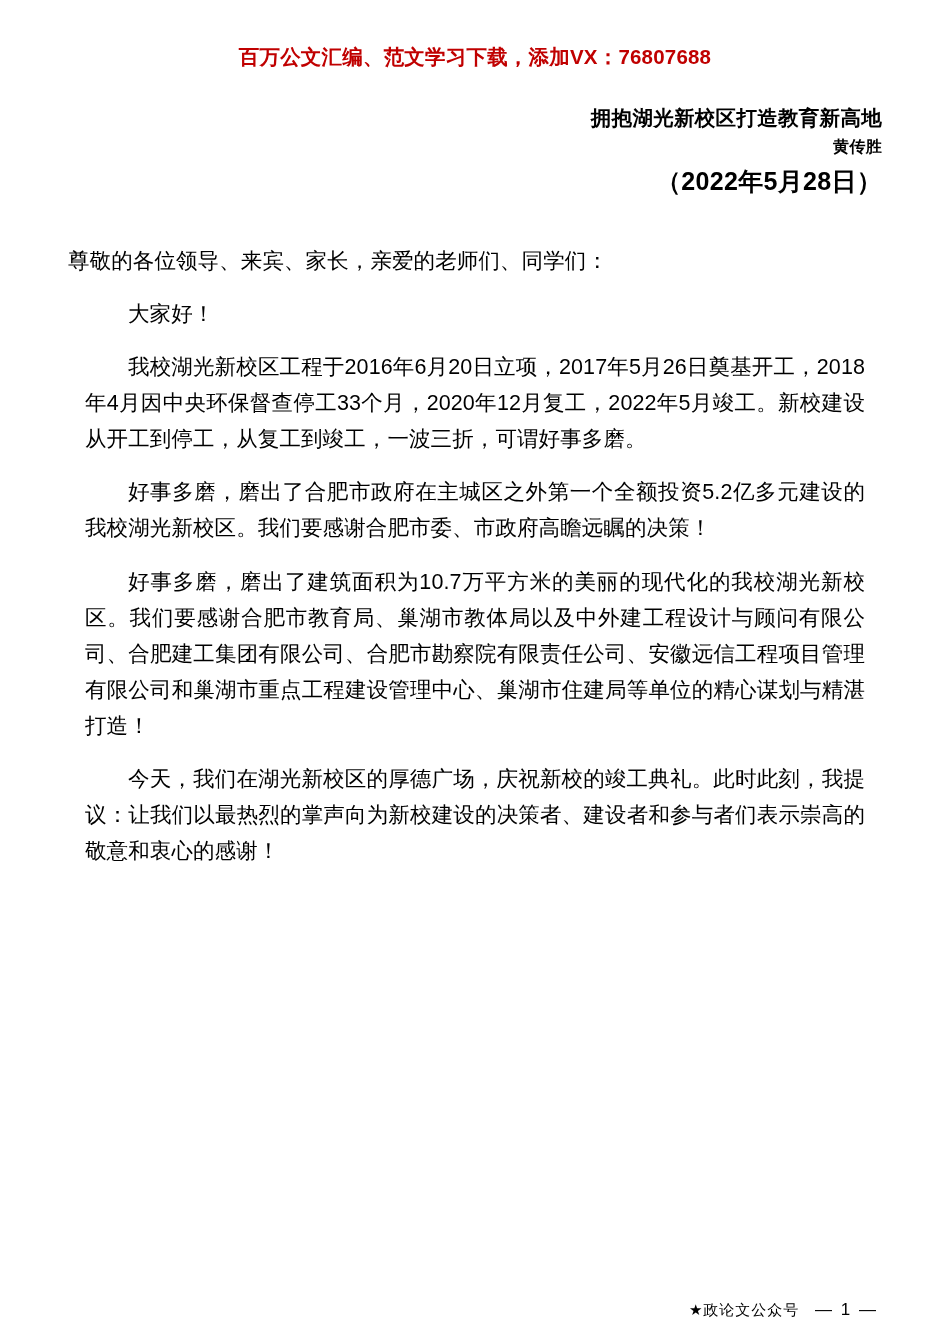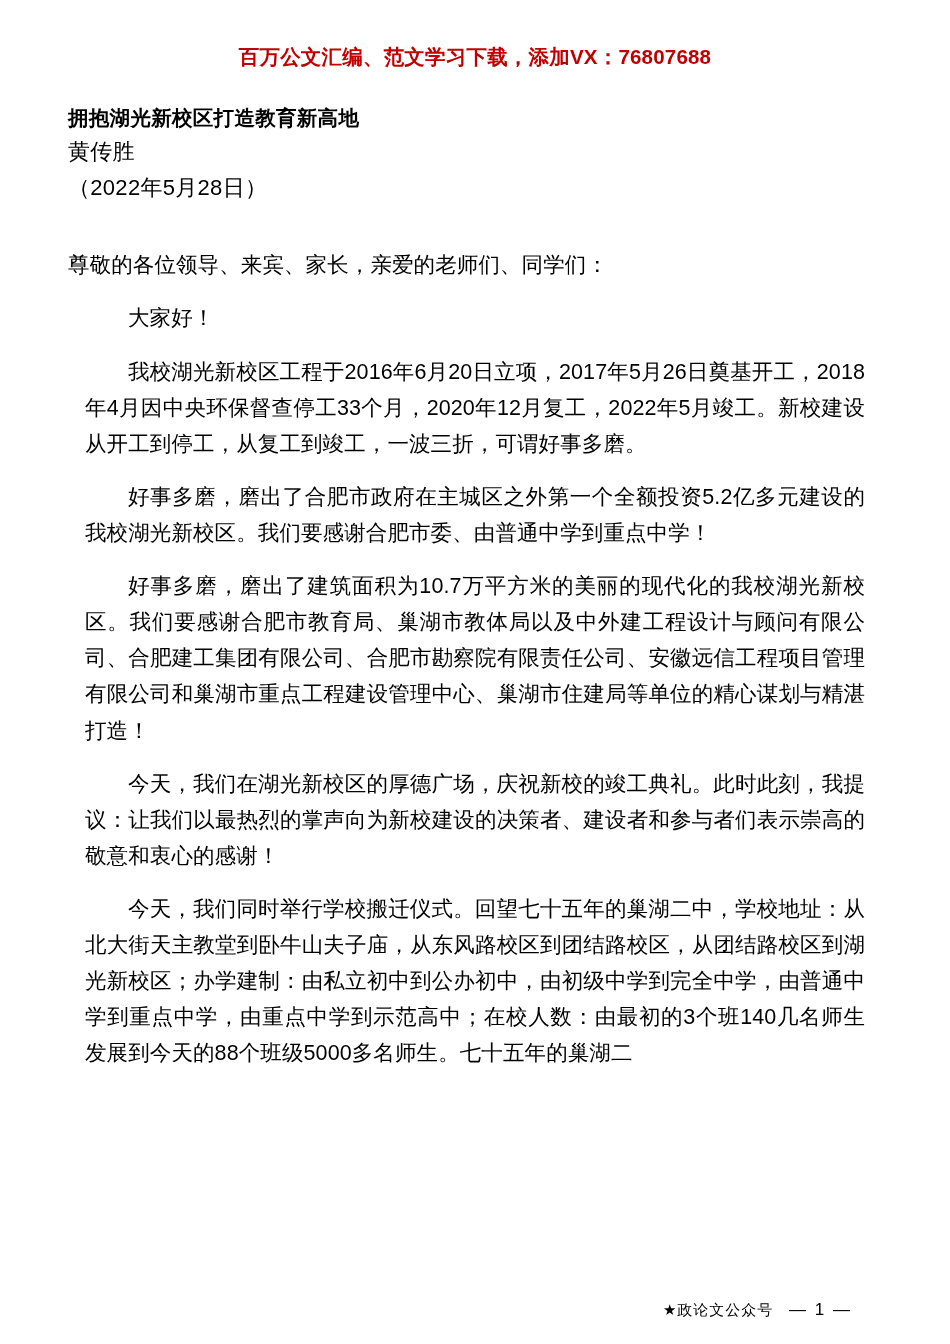"拥抱湖光新校区打造教育新高地" .title-block { text-align: left -> right }
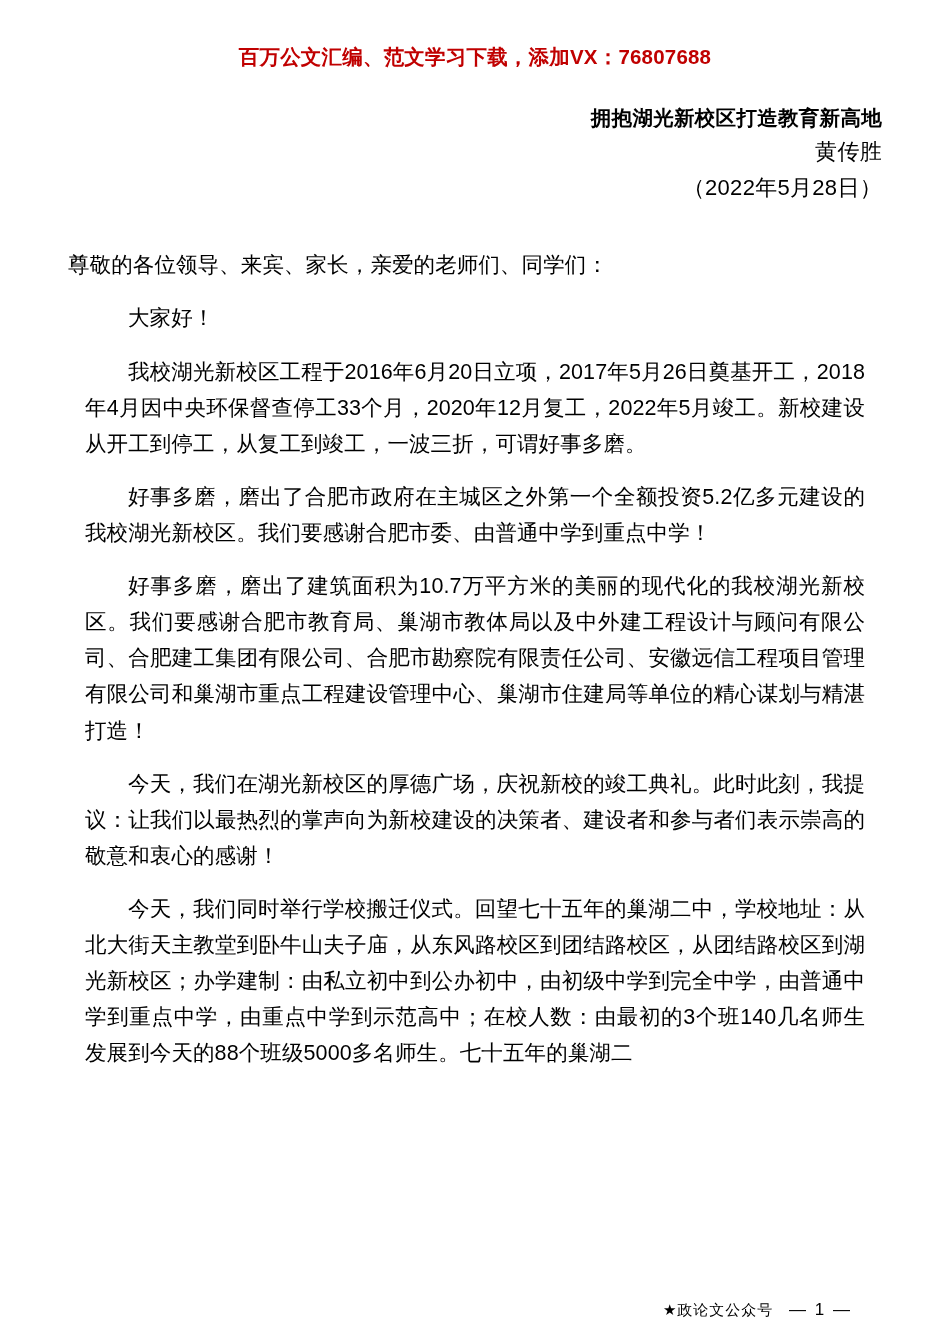"黄传胜" .author-line { font-size: 22px -> 16px; font-weight: normal -> bold }
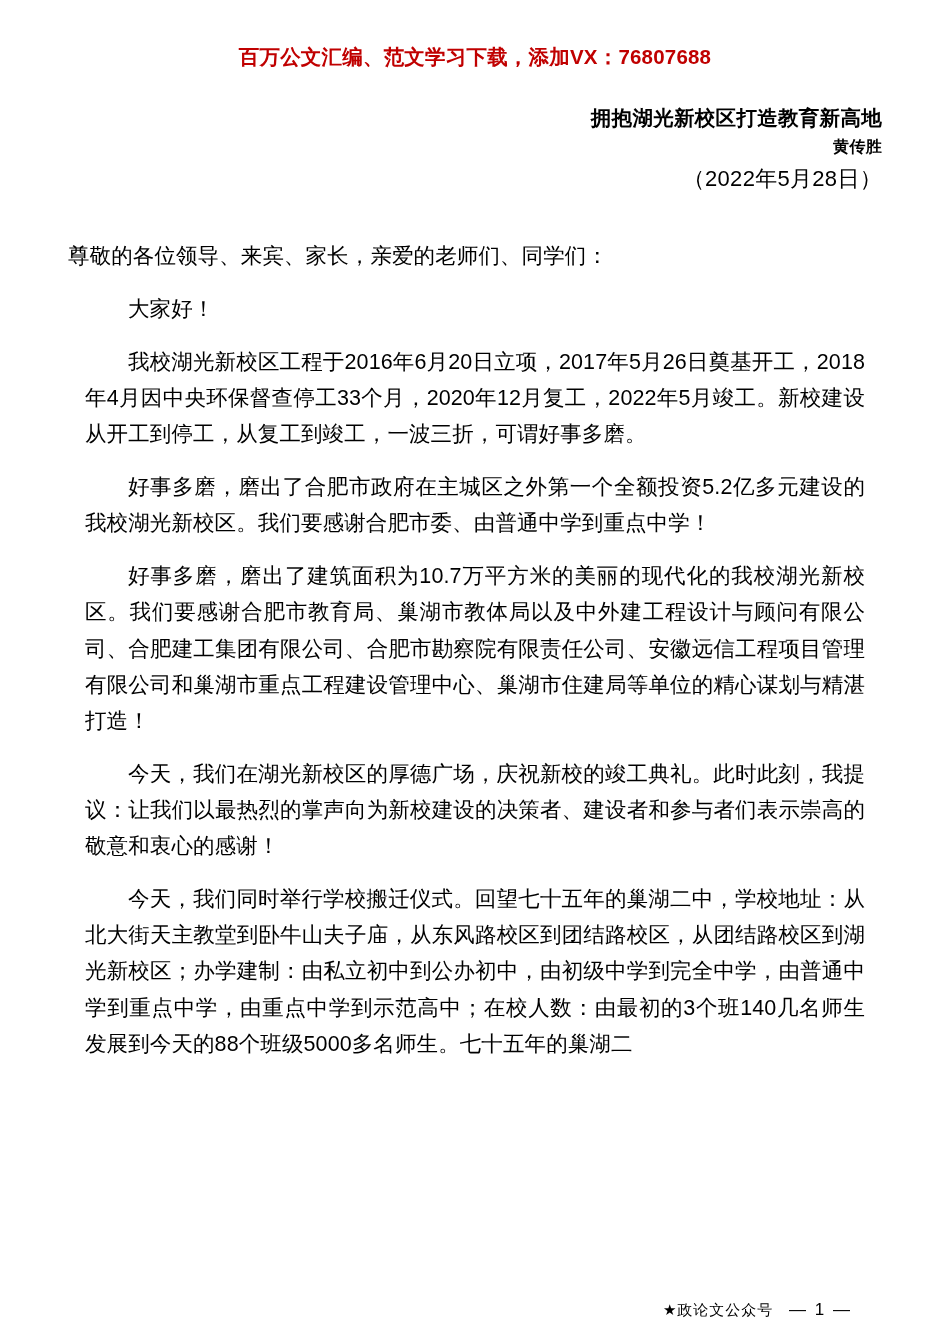"（2022年5月28日）" .date-line { font-size: 22px -> 25px; font-weight: normal -> bold }
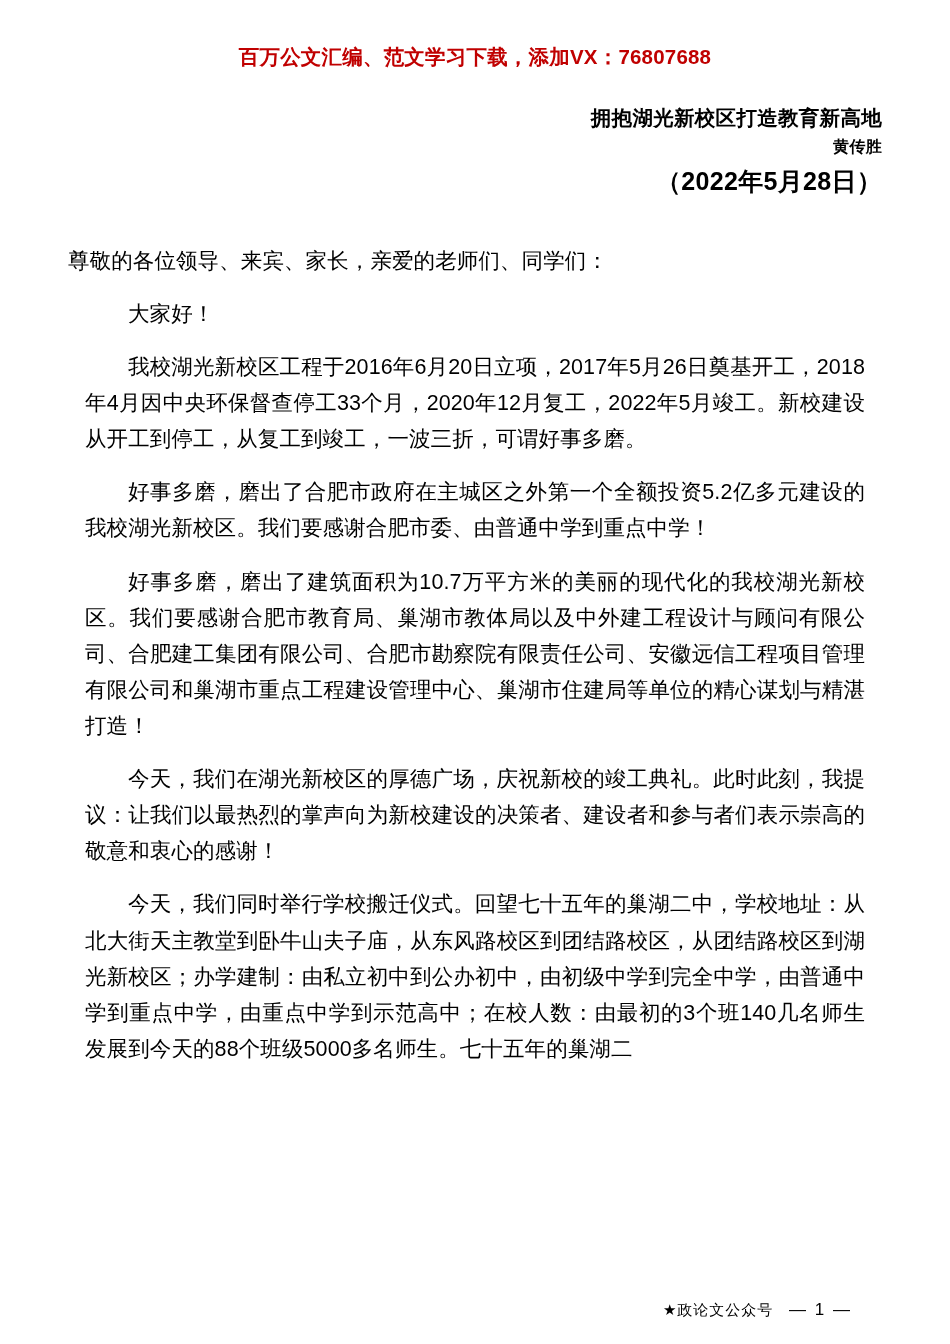"好事多磨，磨出了合肥市政府在主城区之外第一个全额投资5.2亿多元建设的我校湖光新" p.para { text: 由普通中学到重点中学 -> 市政府高瞻远瞩的决策 }
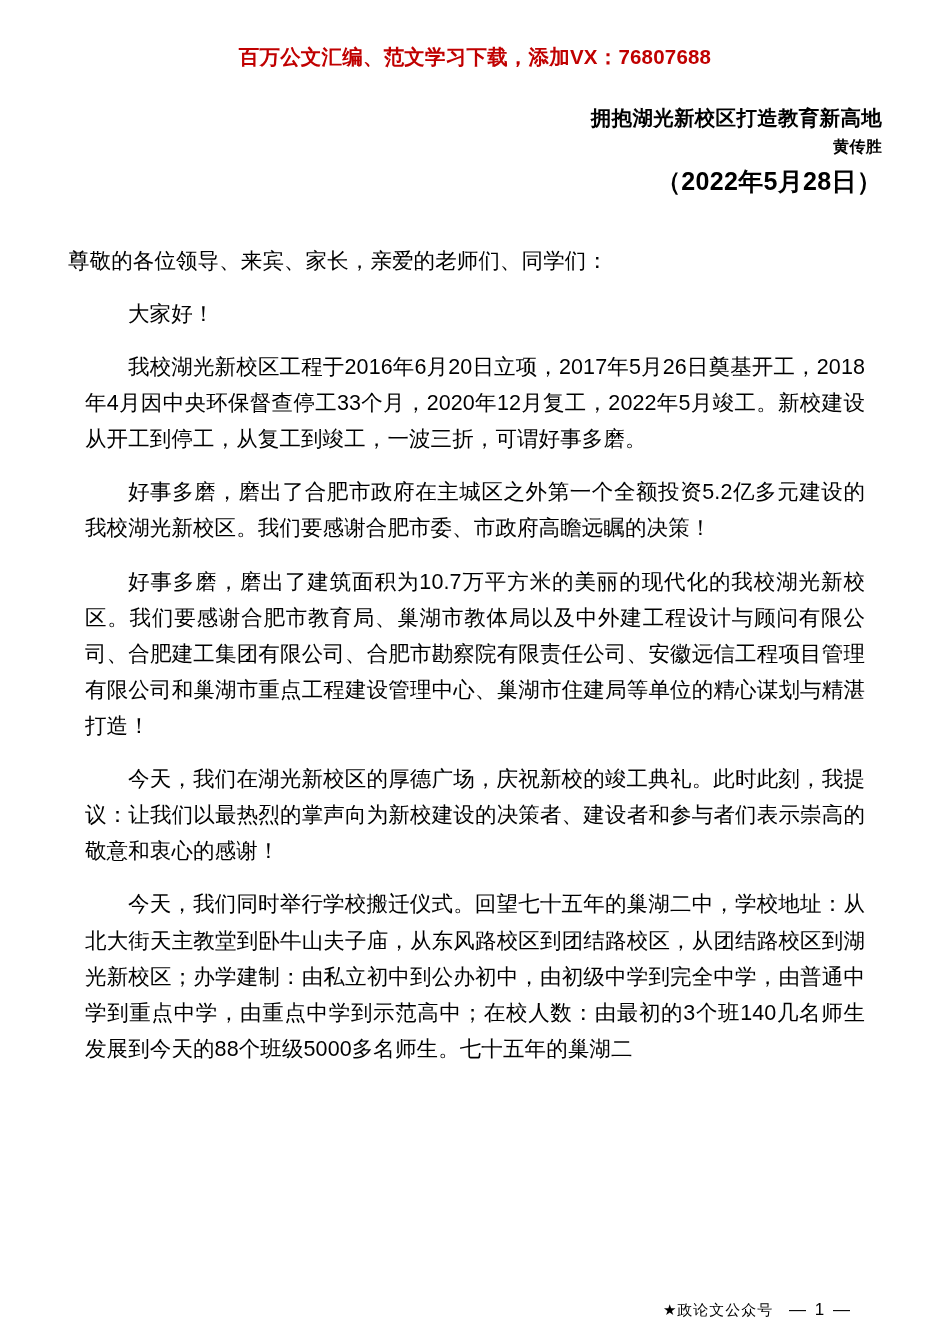"今天，我们同时举行学校搬迁仪式。回望七十五年的巢湖二中，学校地址：从北大街天主教" p.para { html: <p>今天，我们同时举行学校搬迁仪式。回望七十五年的巢湖二中，学校地址：从北大街天主教堂到卧牛山夫子庙，从东风路校区到团结路校区，从团结路校区到湖光新校区；办学建制：由私立初中到公办初中，由初级中学到完全中学，由普通中学到重点中学，由重点中学到示范高中；在校人数：由最初的3个班140几名师生发展到今天的88个班级5000多名师生。七十五年的巢湖二</p> -> none }
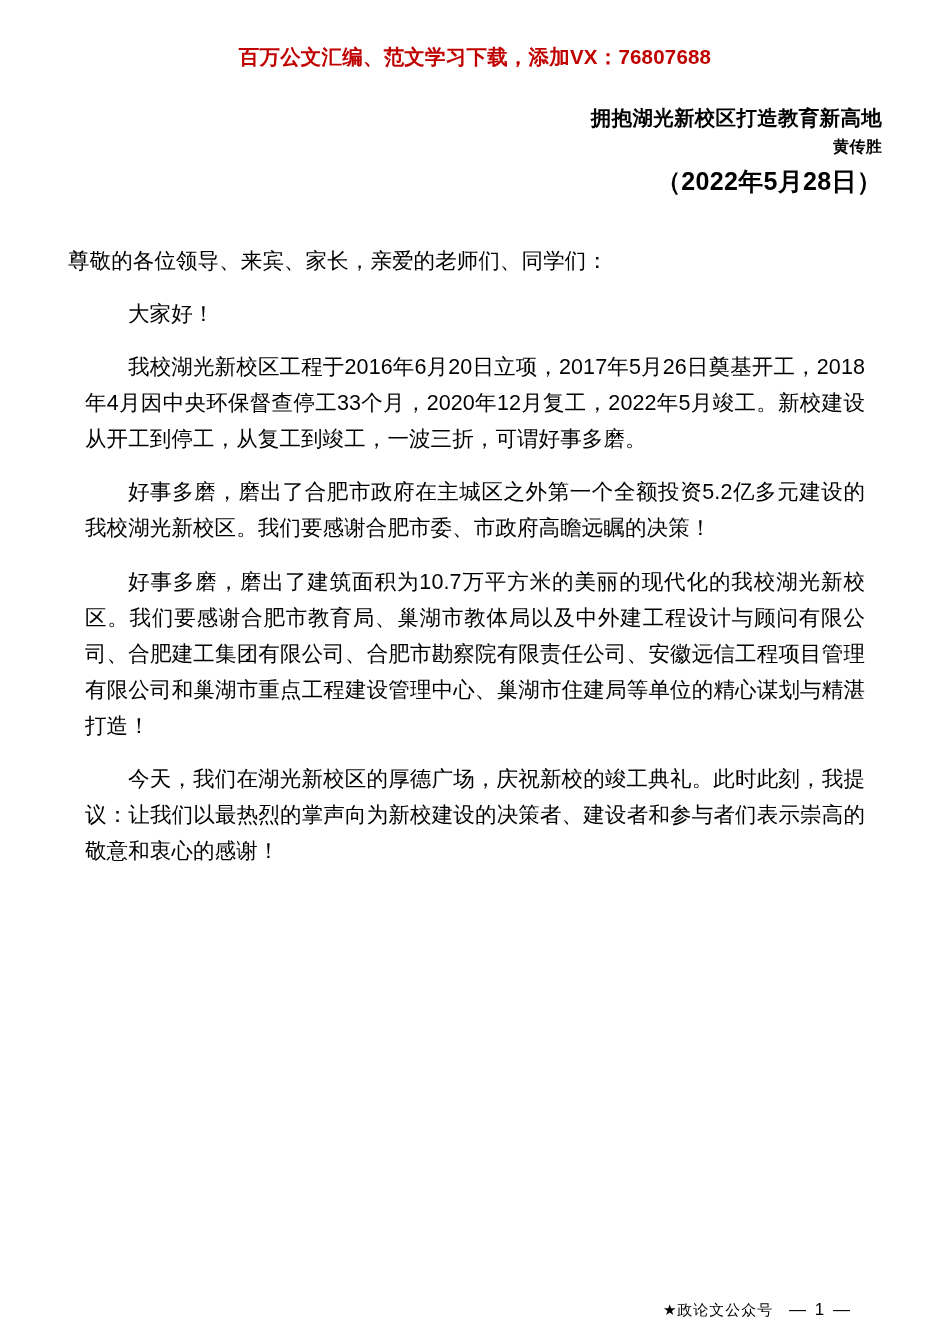"★政论文公众号 — 1 —" .footer { padding-right: 92px -> 72px; right: 6px -> 0 }
